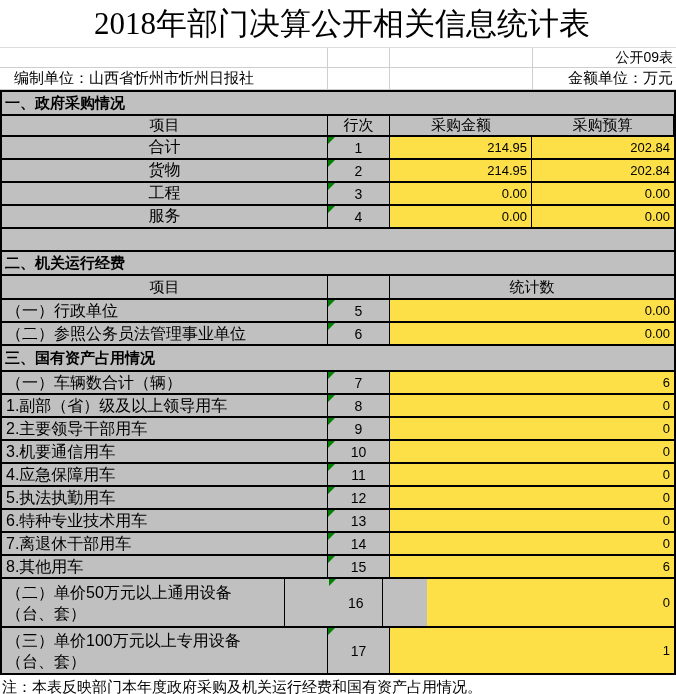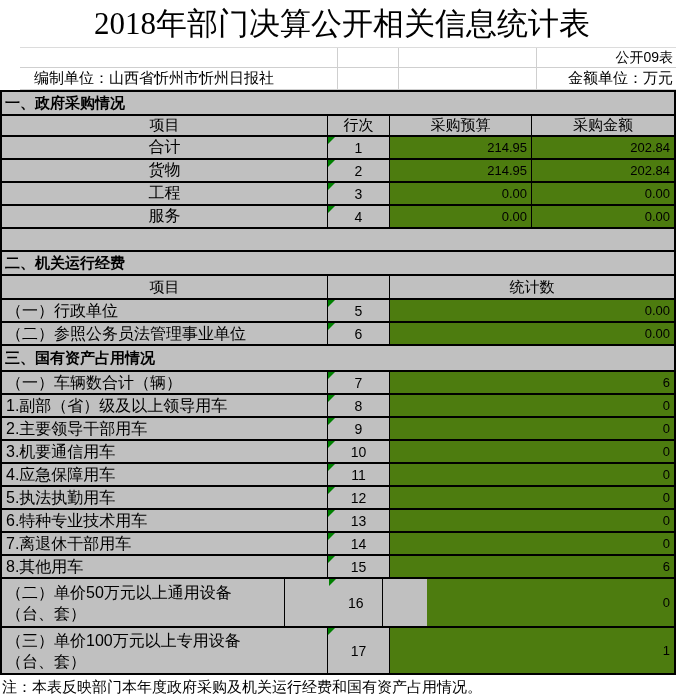"公开09表" .meta-row { margin-left: 20px -> none }
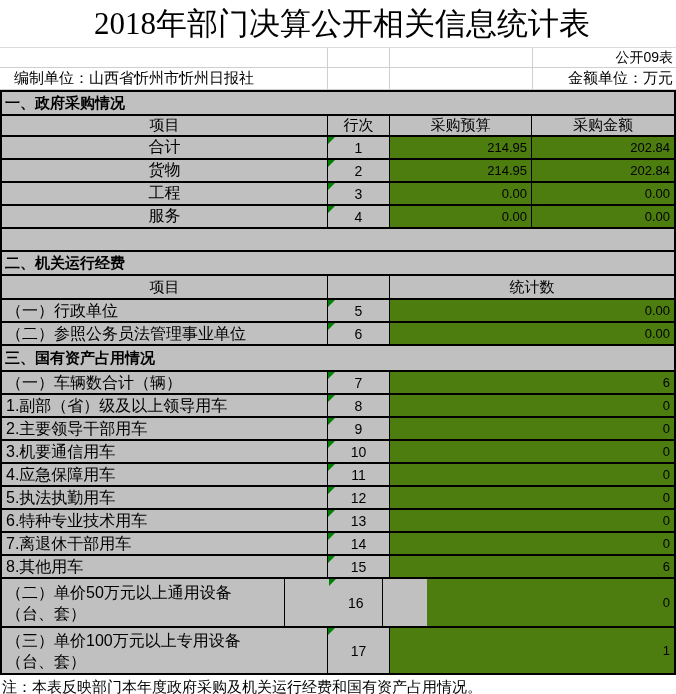"采购预算" div.c { order: before "采购金额" -> after "采购金额" }
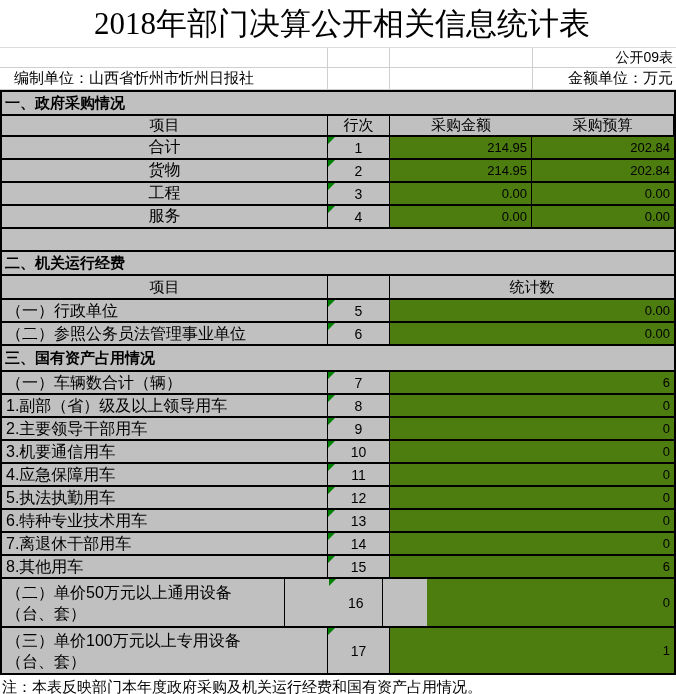"214.95" .white { background: #4d7c0f -> #fde047 }
